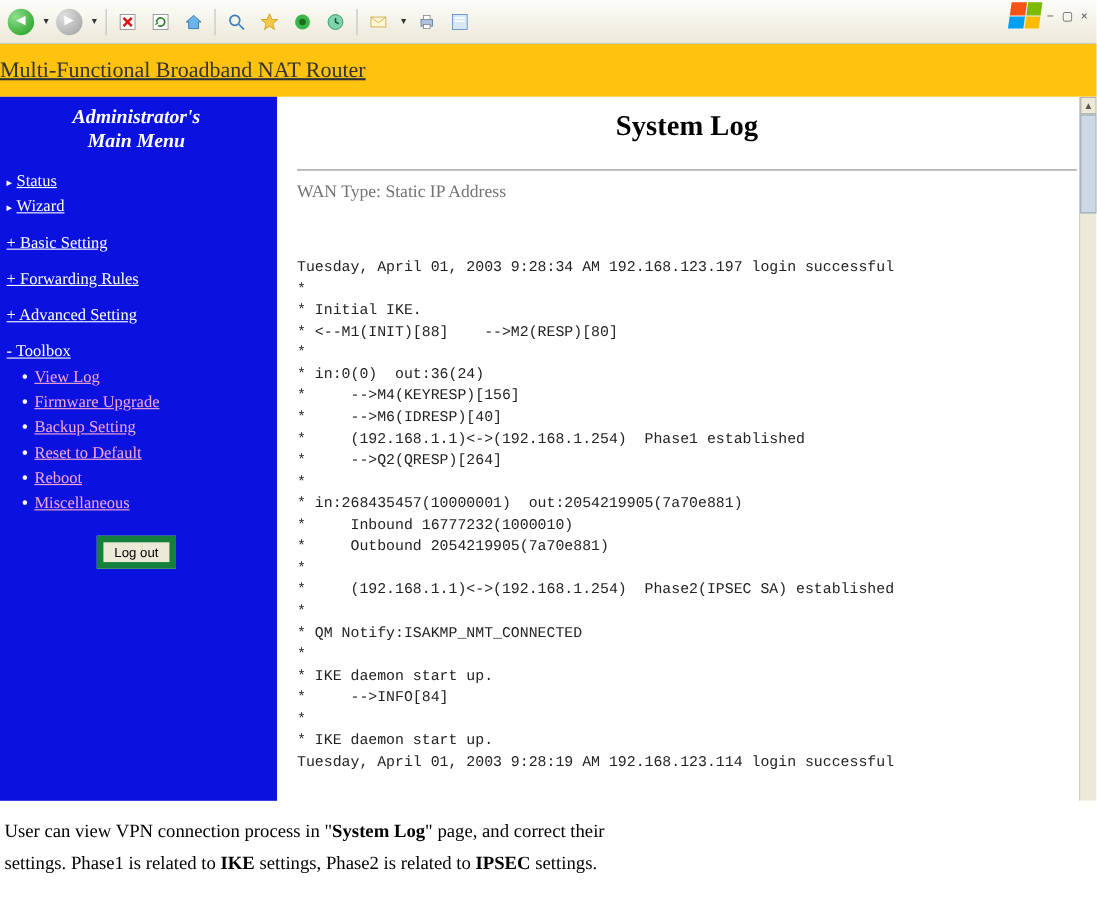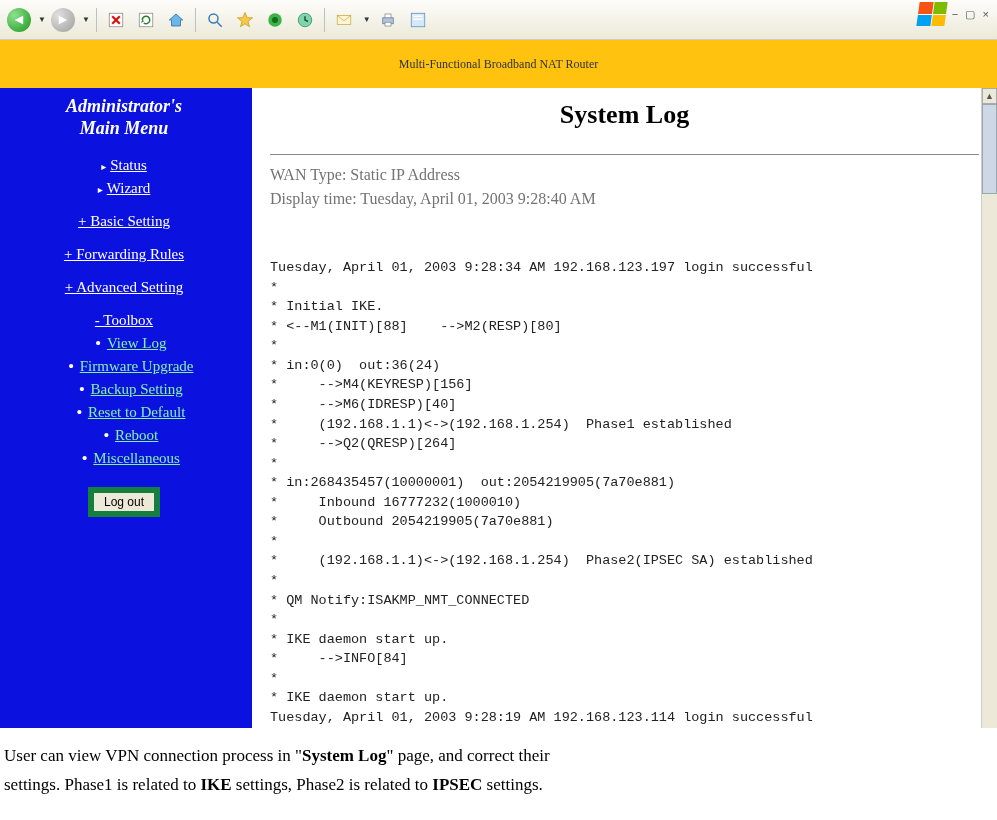"Multi-Functional Broadband NAT Router" .banner { font-size: 12px -> 20px; justify-content: center -> flex-start; text-decoration: none -> underline }
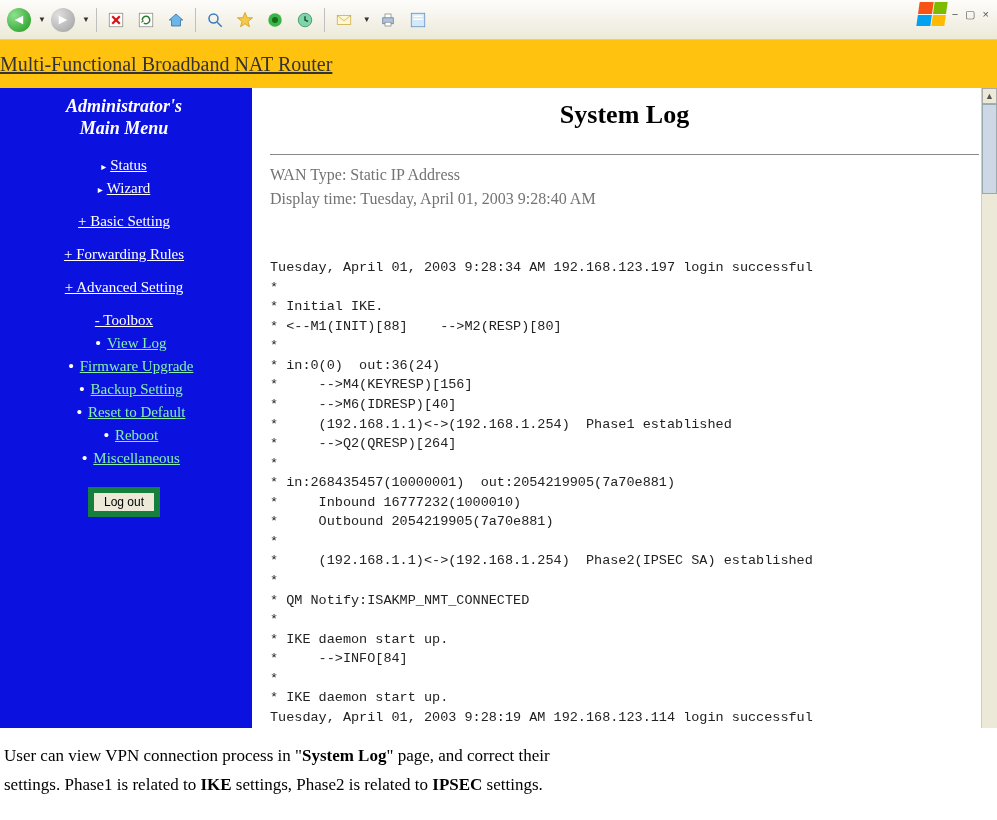"Status" .menu { text-align: center -> none }
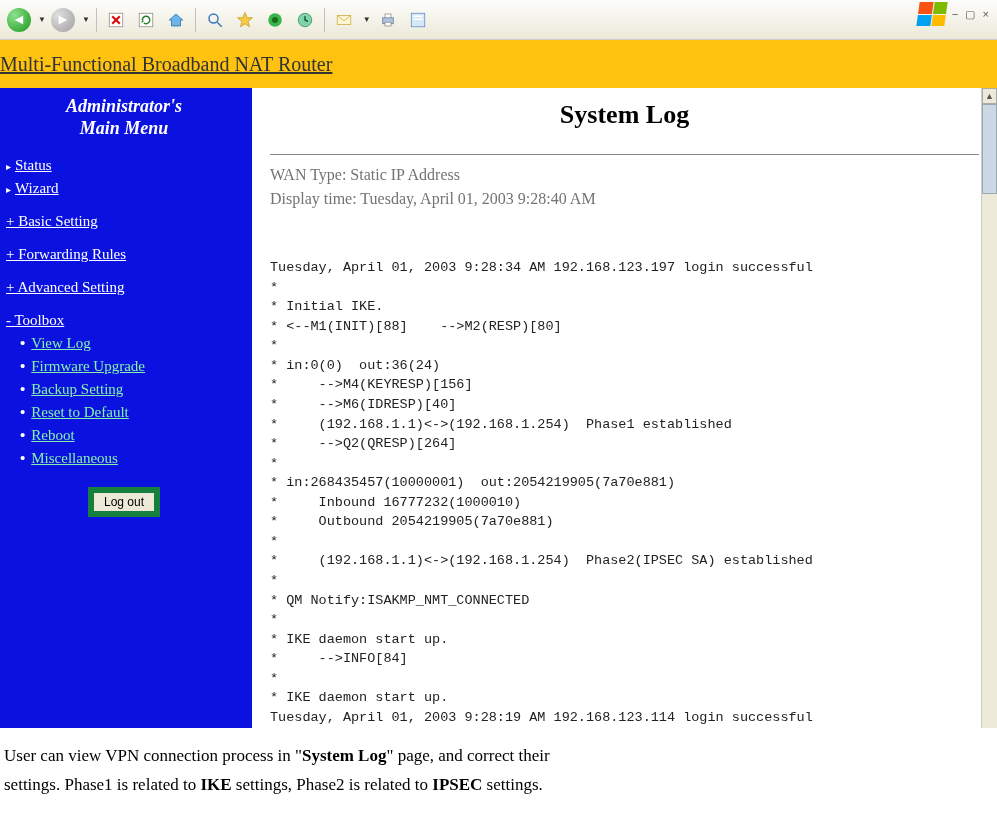"Display time: Tuesday, April 01," div { html: <div>Display time: Tuesday, April 01, 2003 9:28:40 AM</div> -> none }
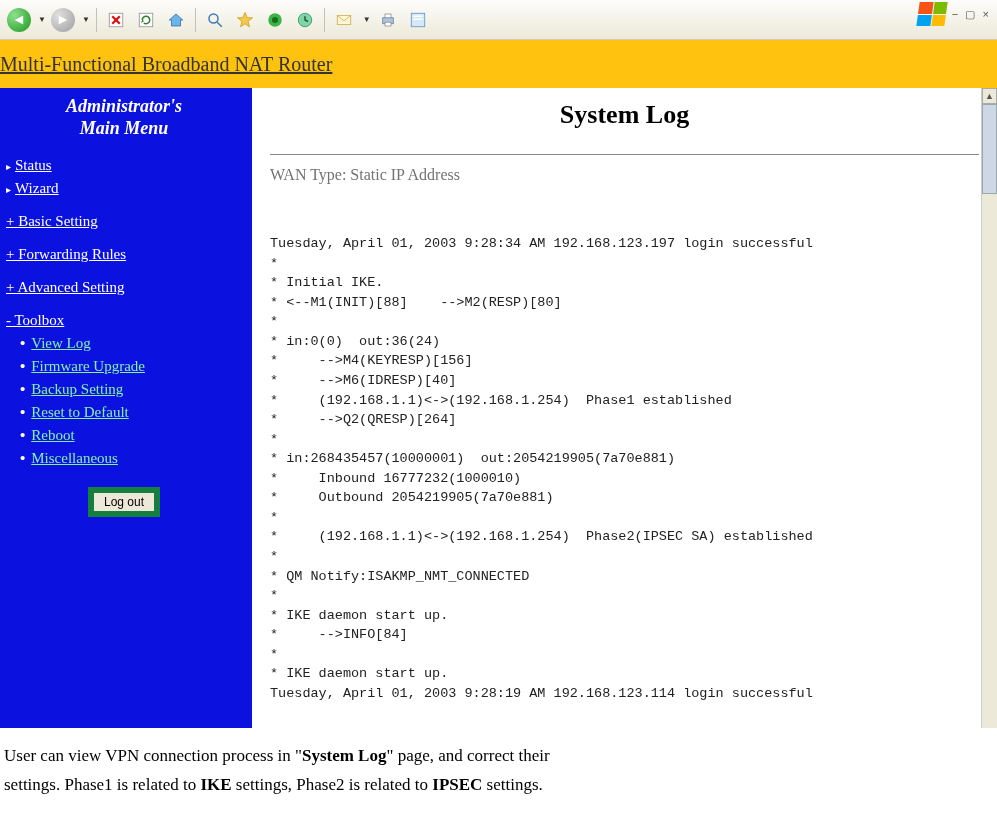"View Log" .menu li.sub a { color: #86efac -> #f9a8d4 }
